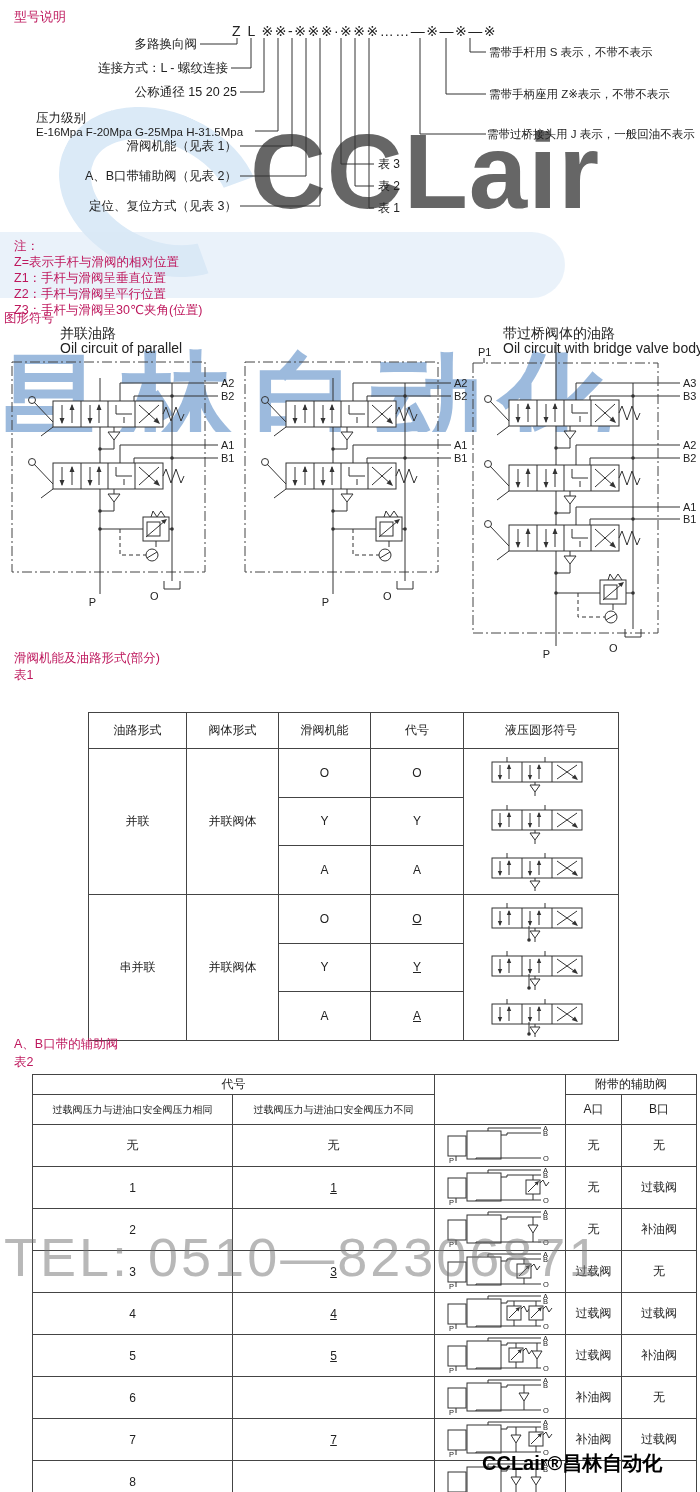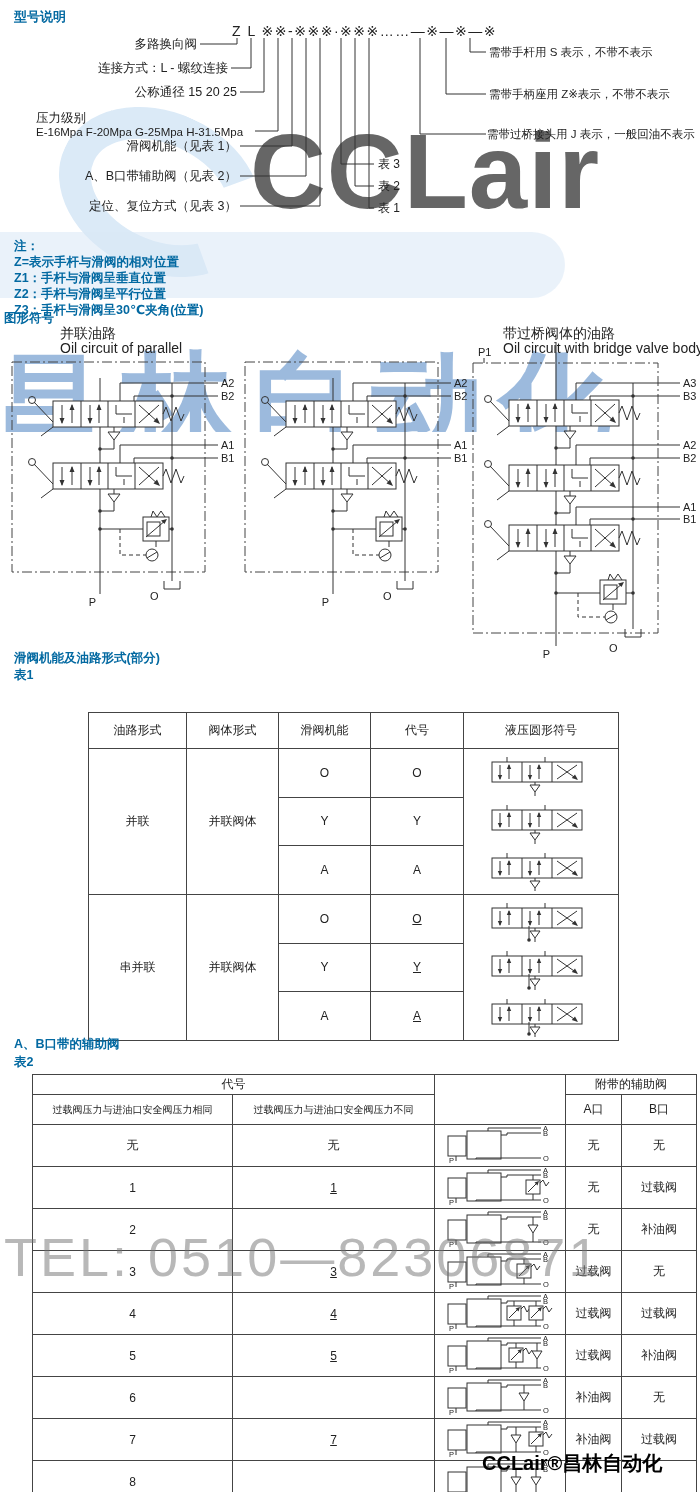"型号说明" .txt { color: #0369a1 -> #be185d; font-weight: bold -> none }
